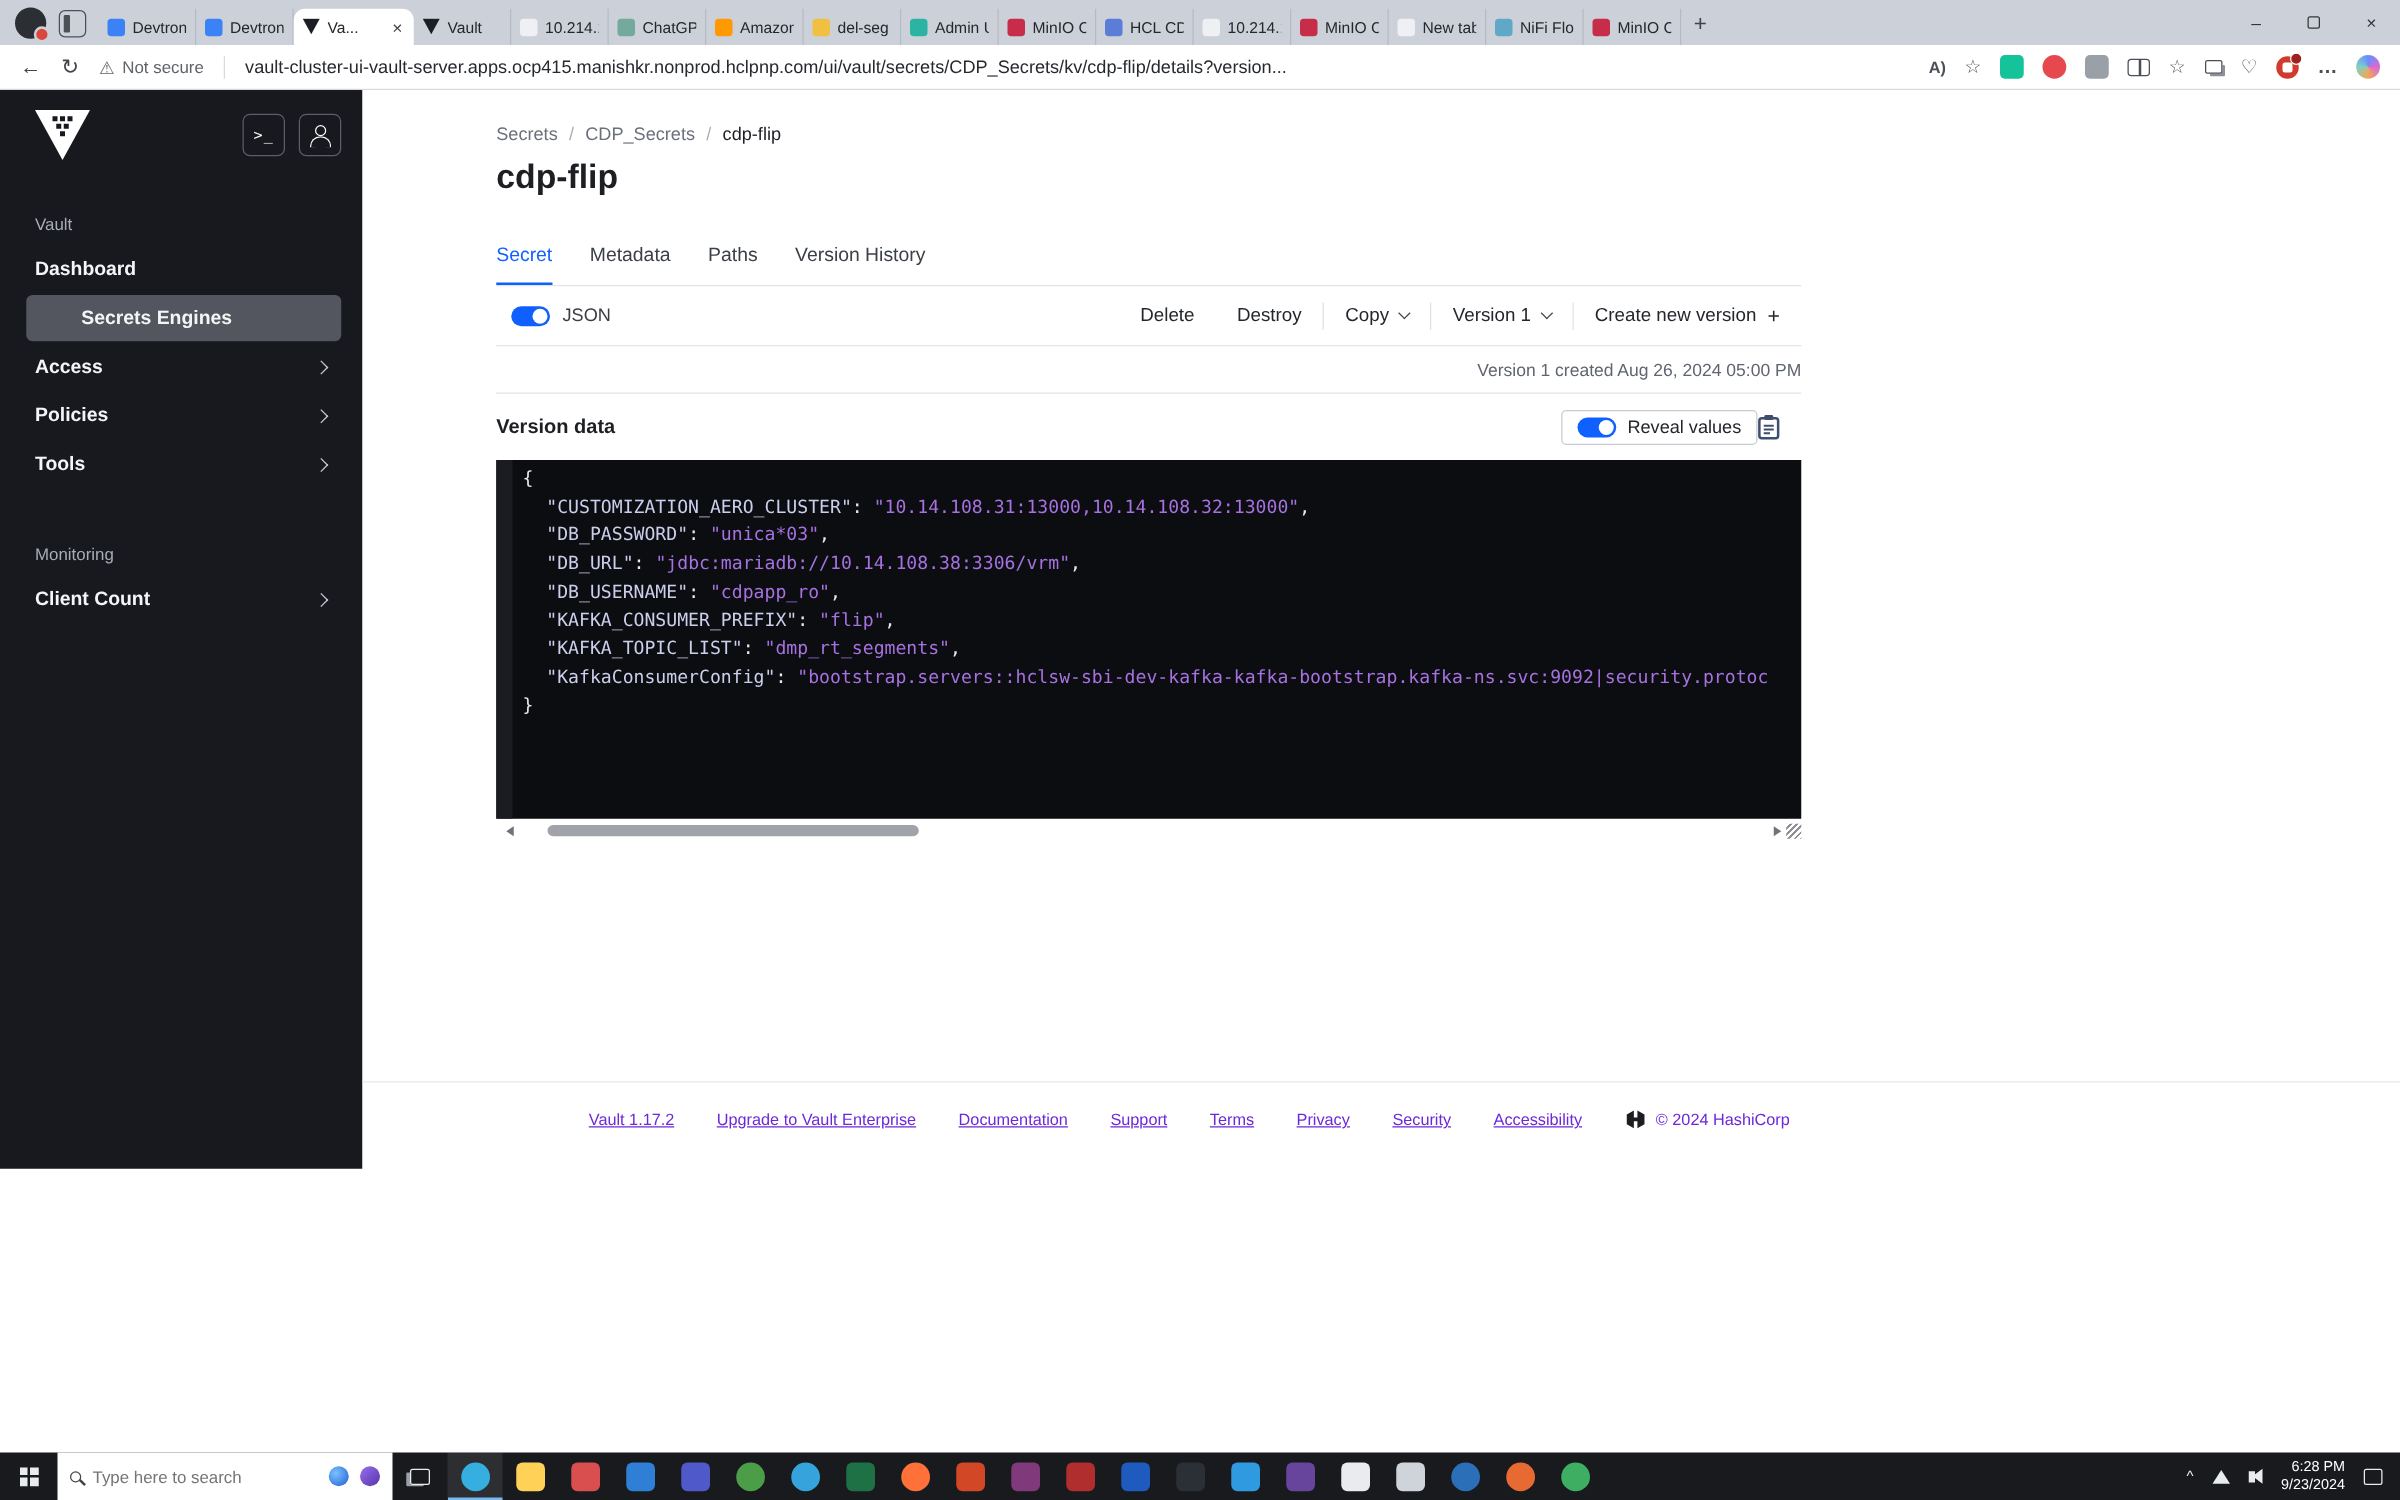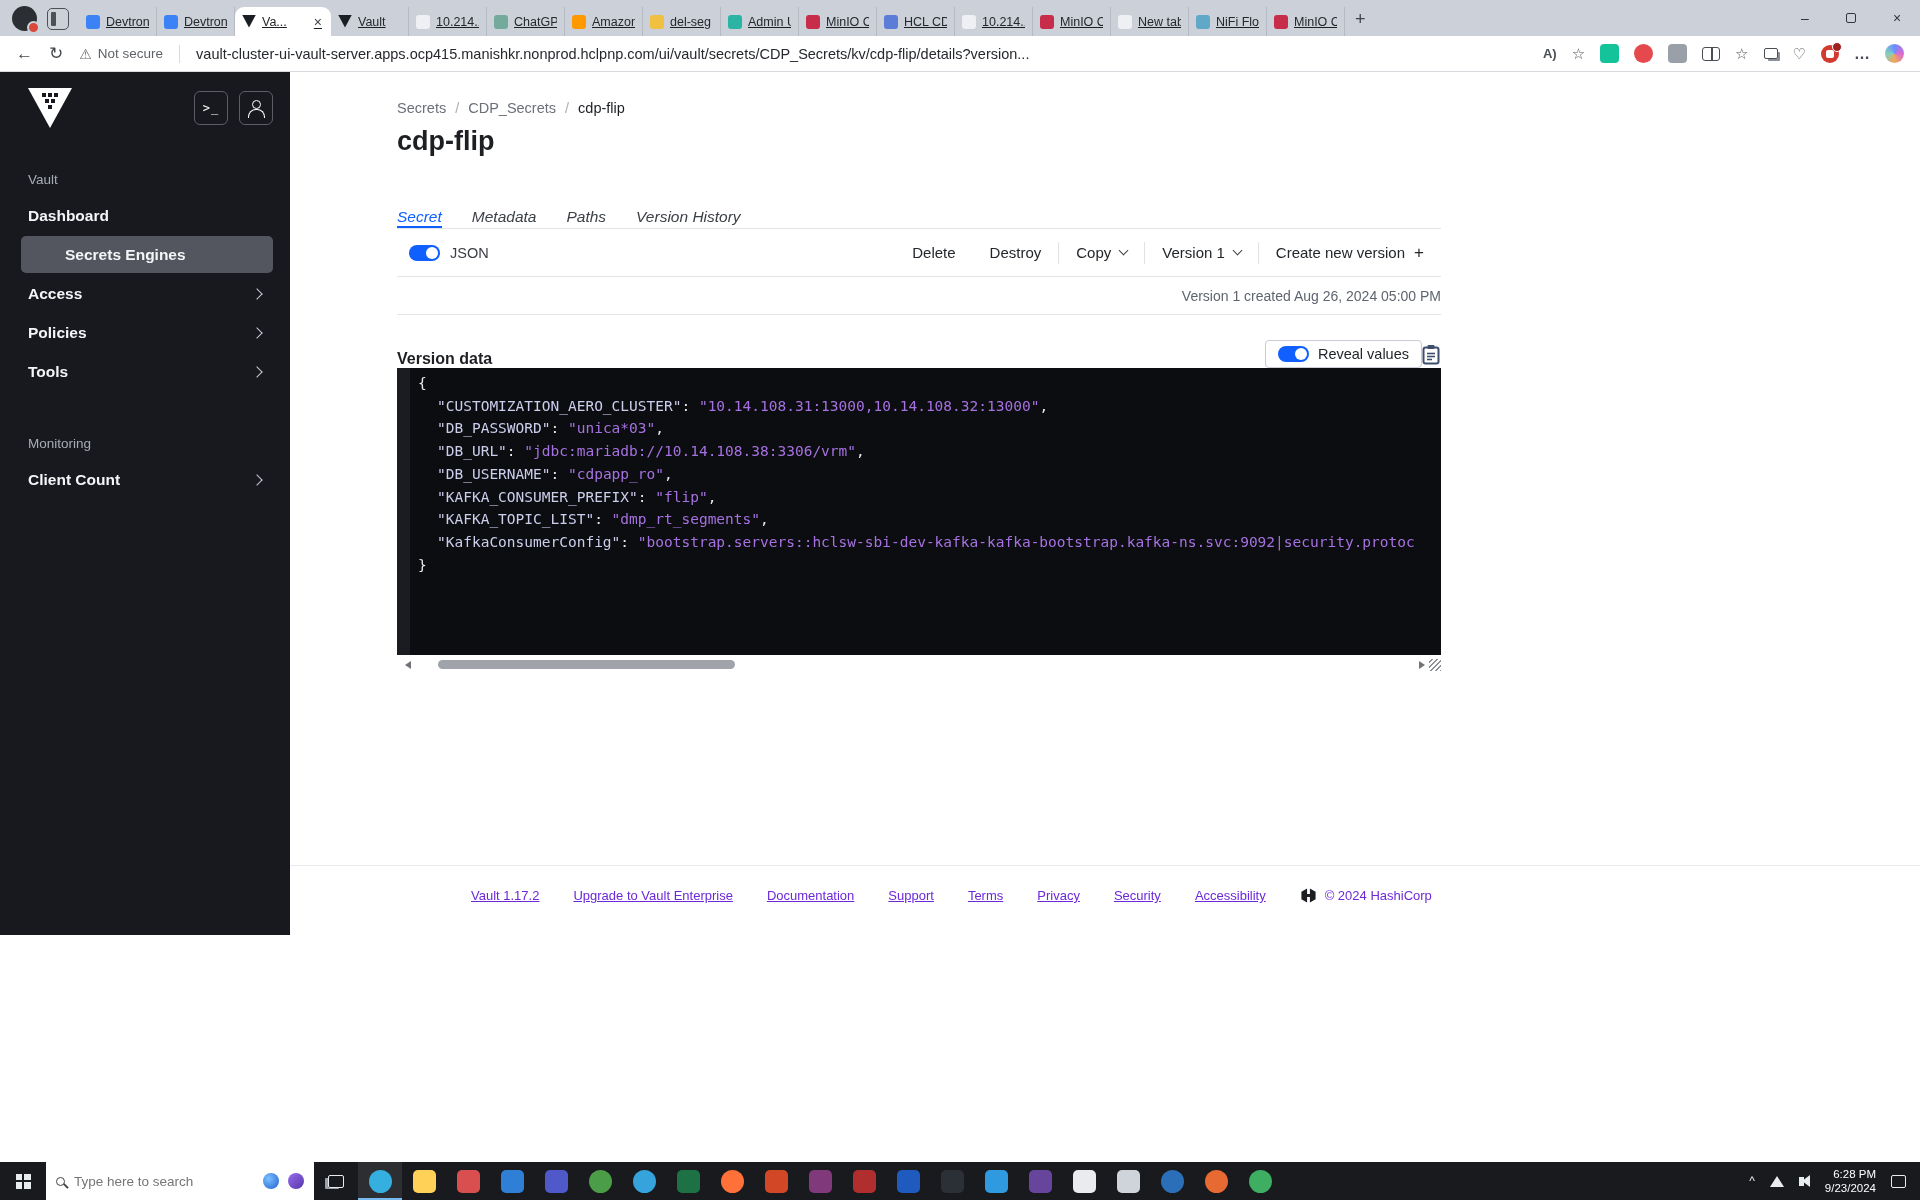"Devtron" .tabs { text-decoration: underline -> none }
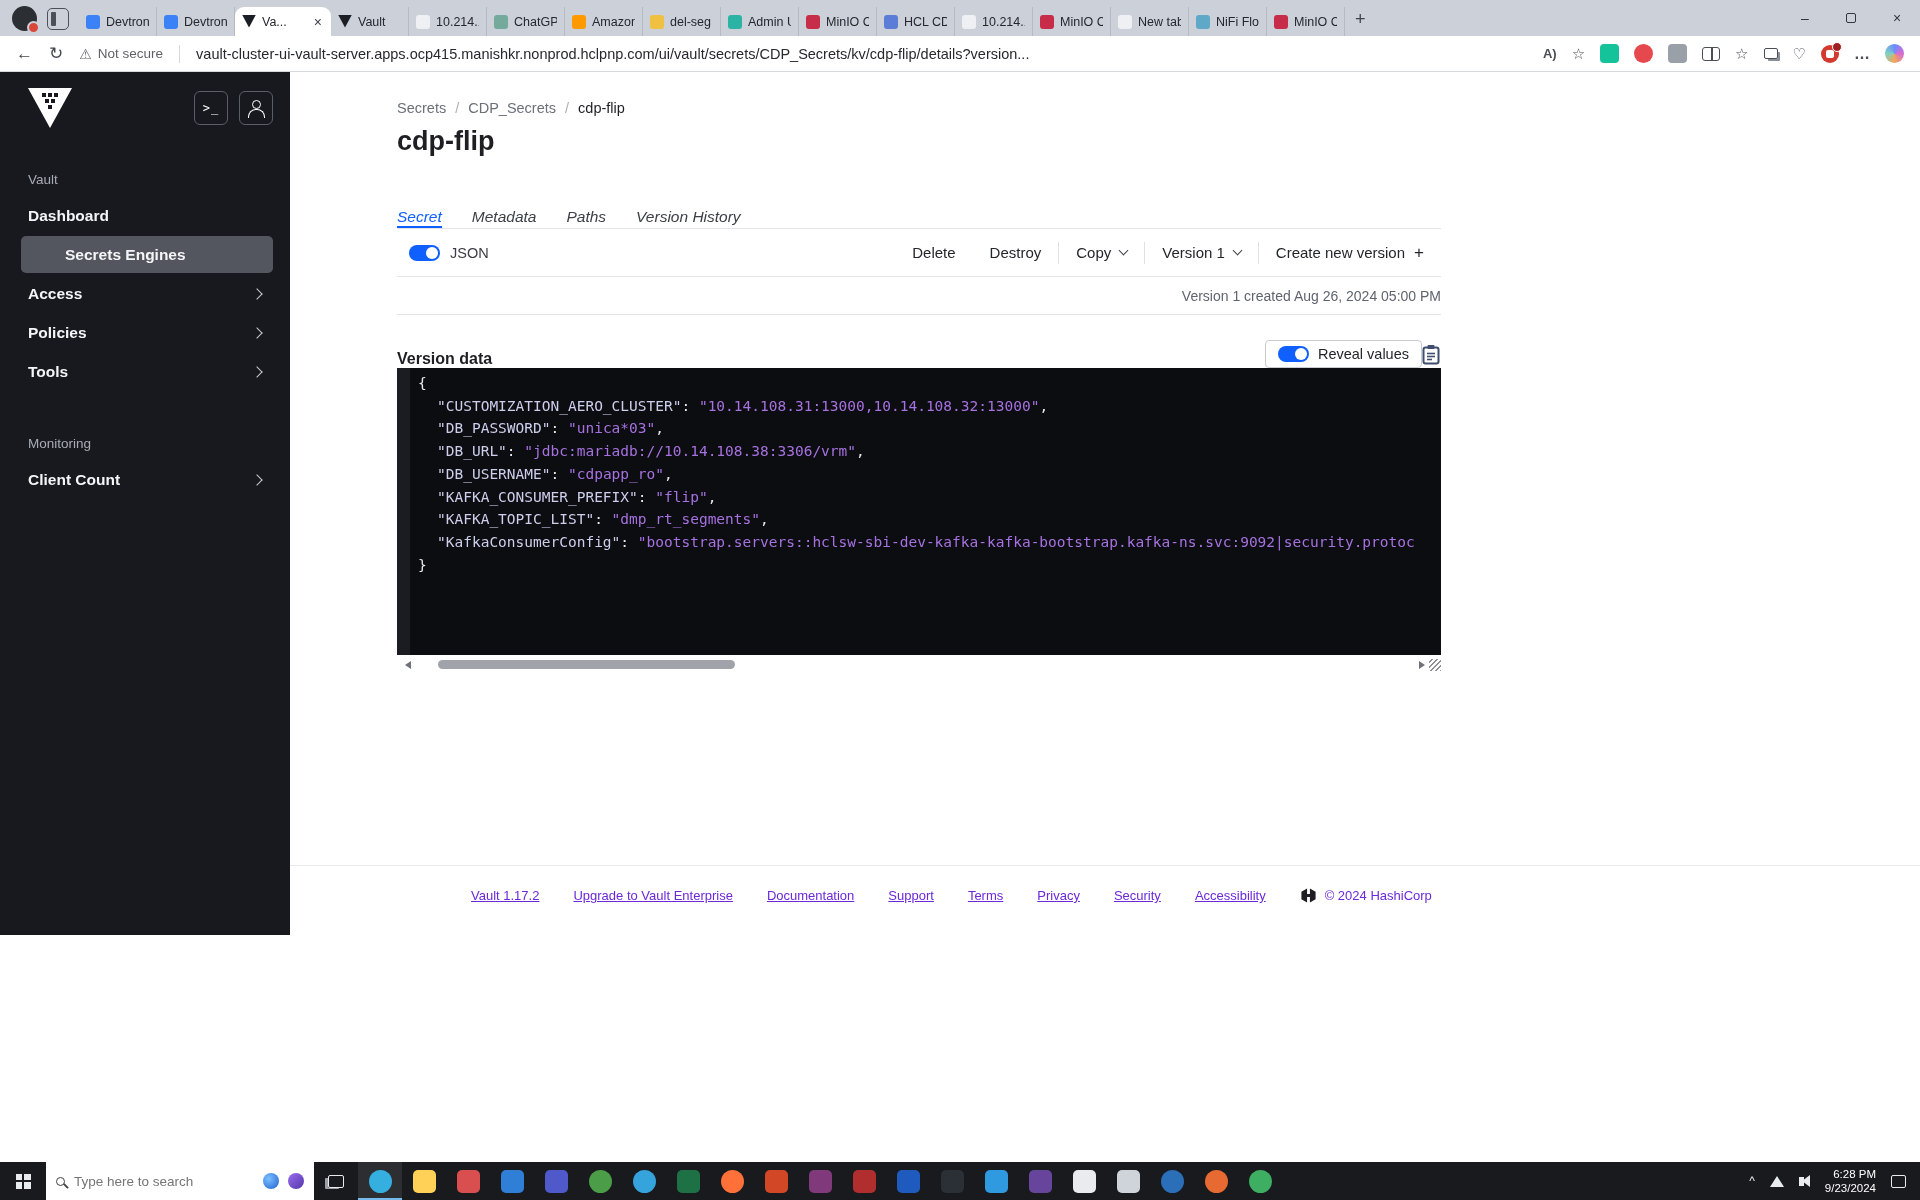"Secret" .ptab { font-style: italic -> none; padding-bottom: none -> 12px }
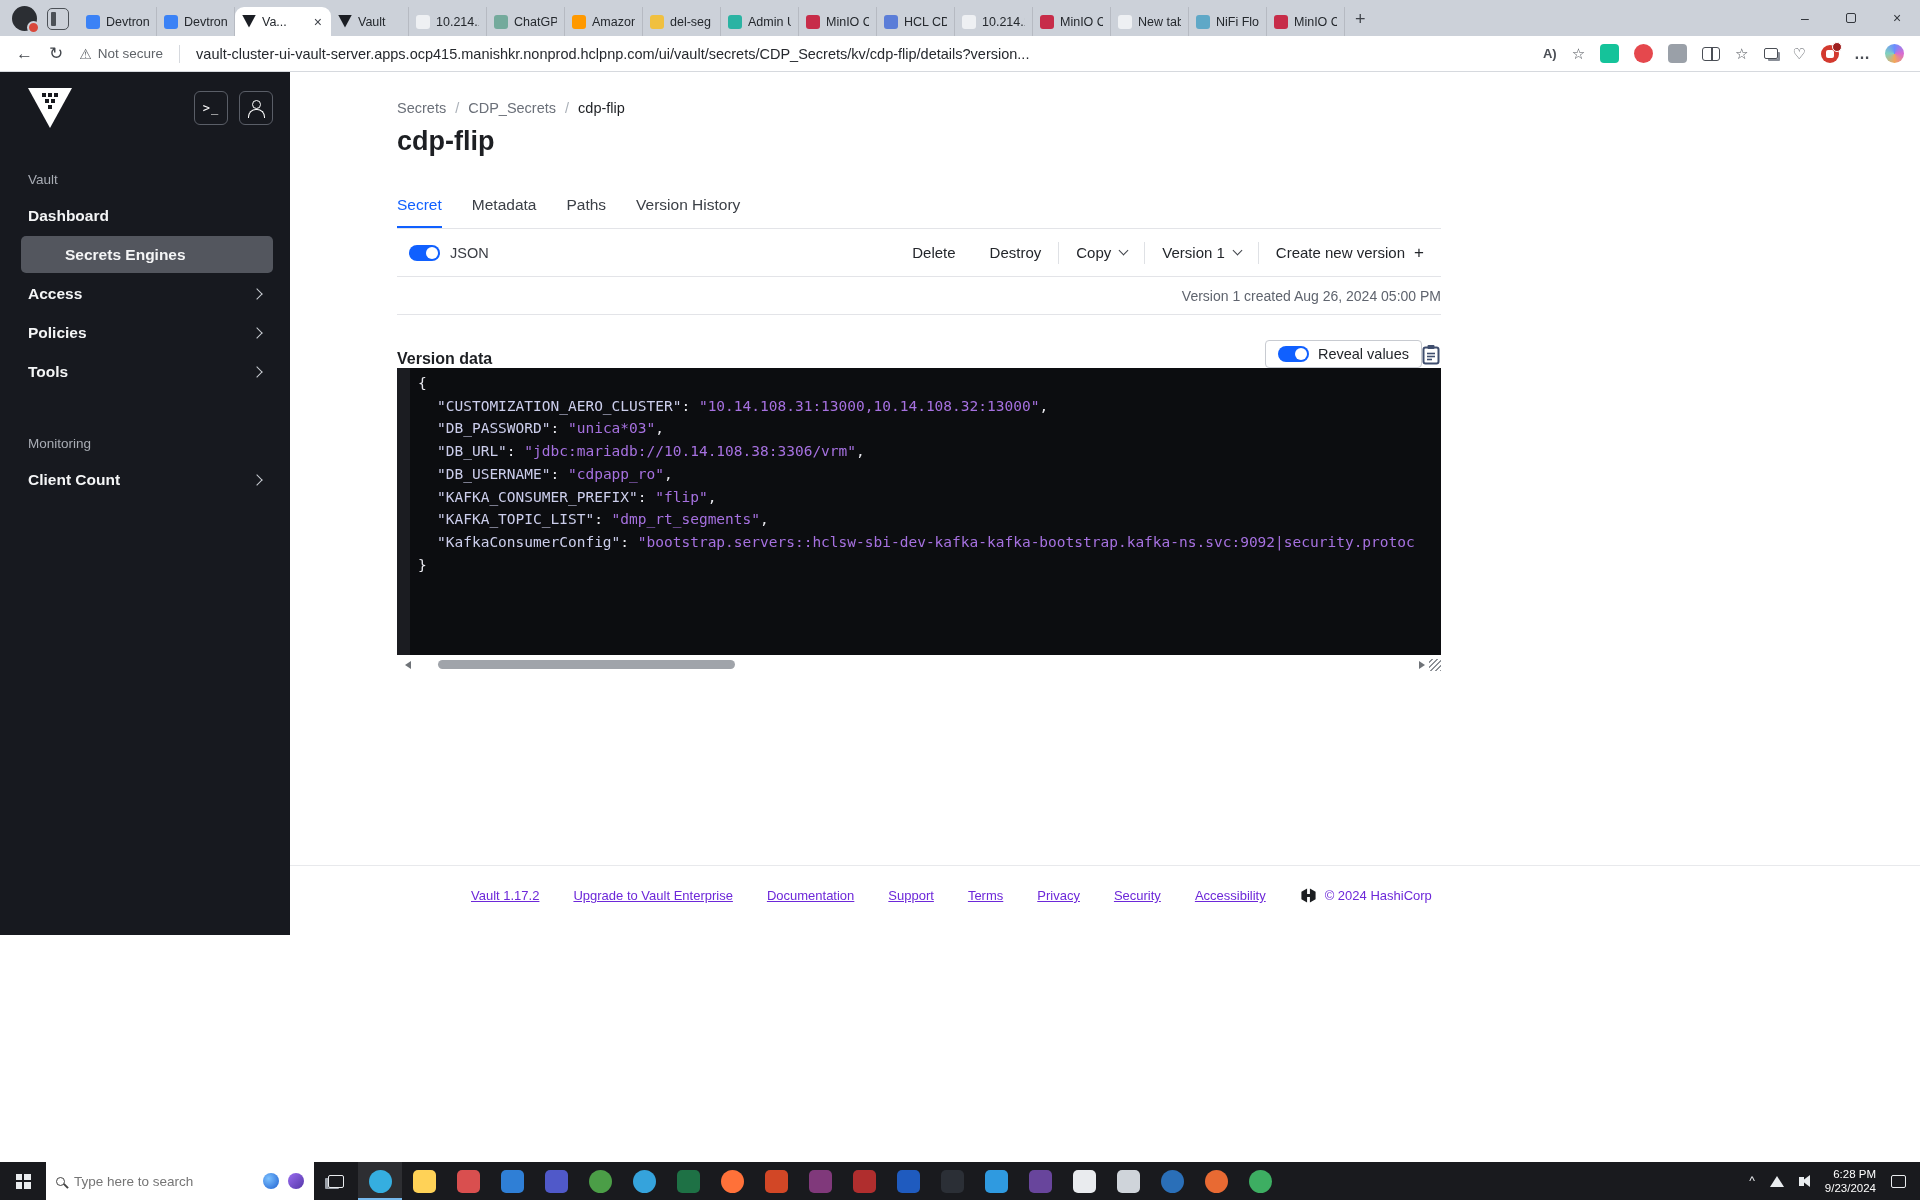"Version data" .vd-row { align-items: flex-end -> center; right: 0 -> 16px }
